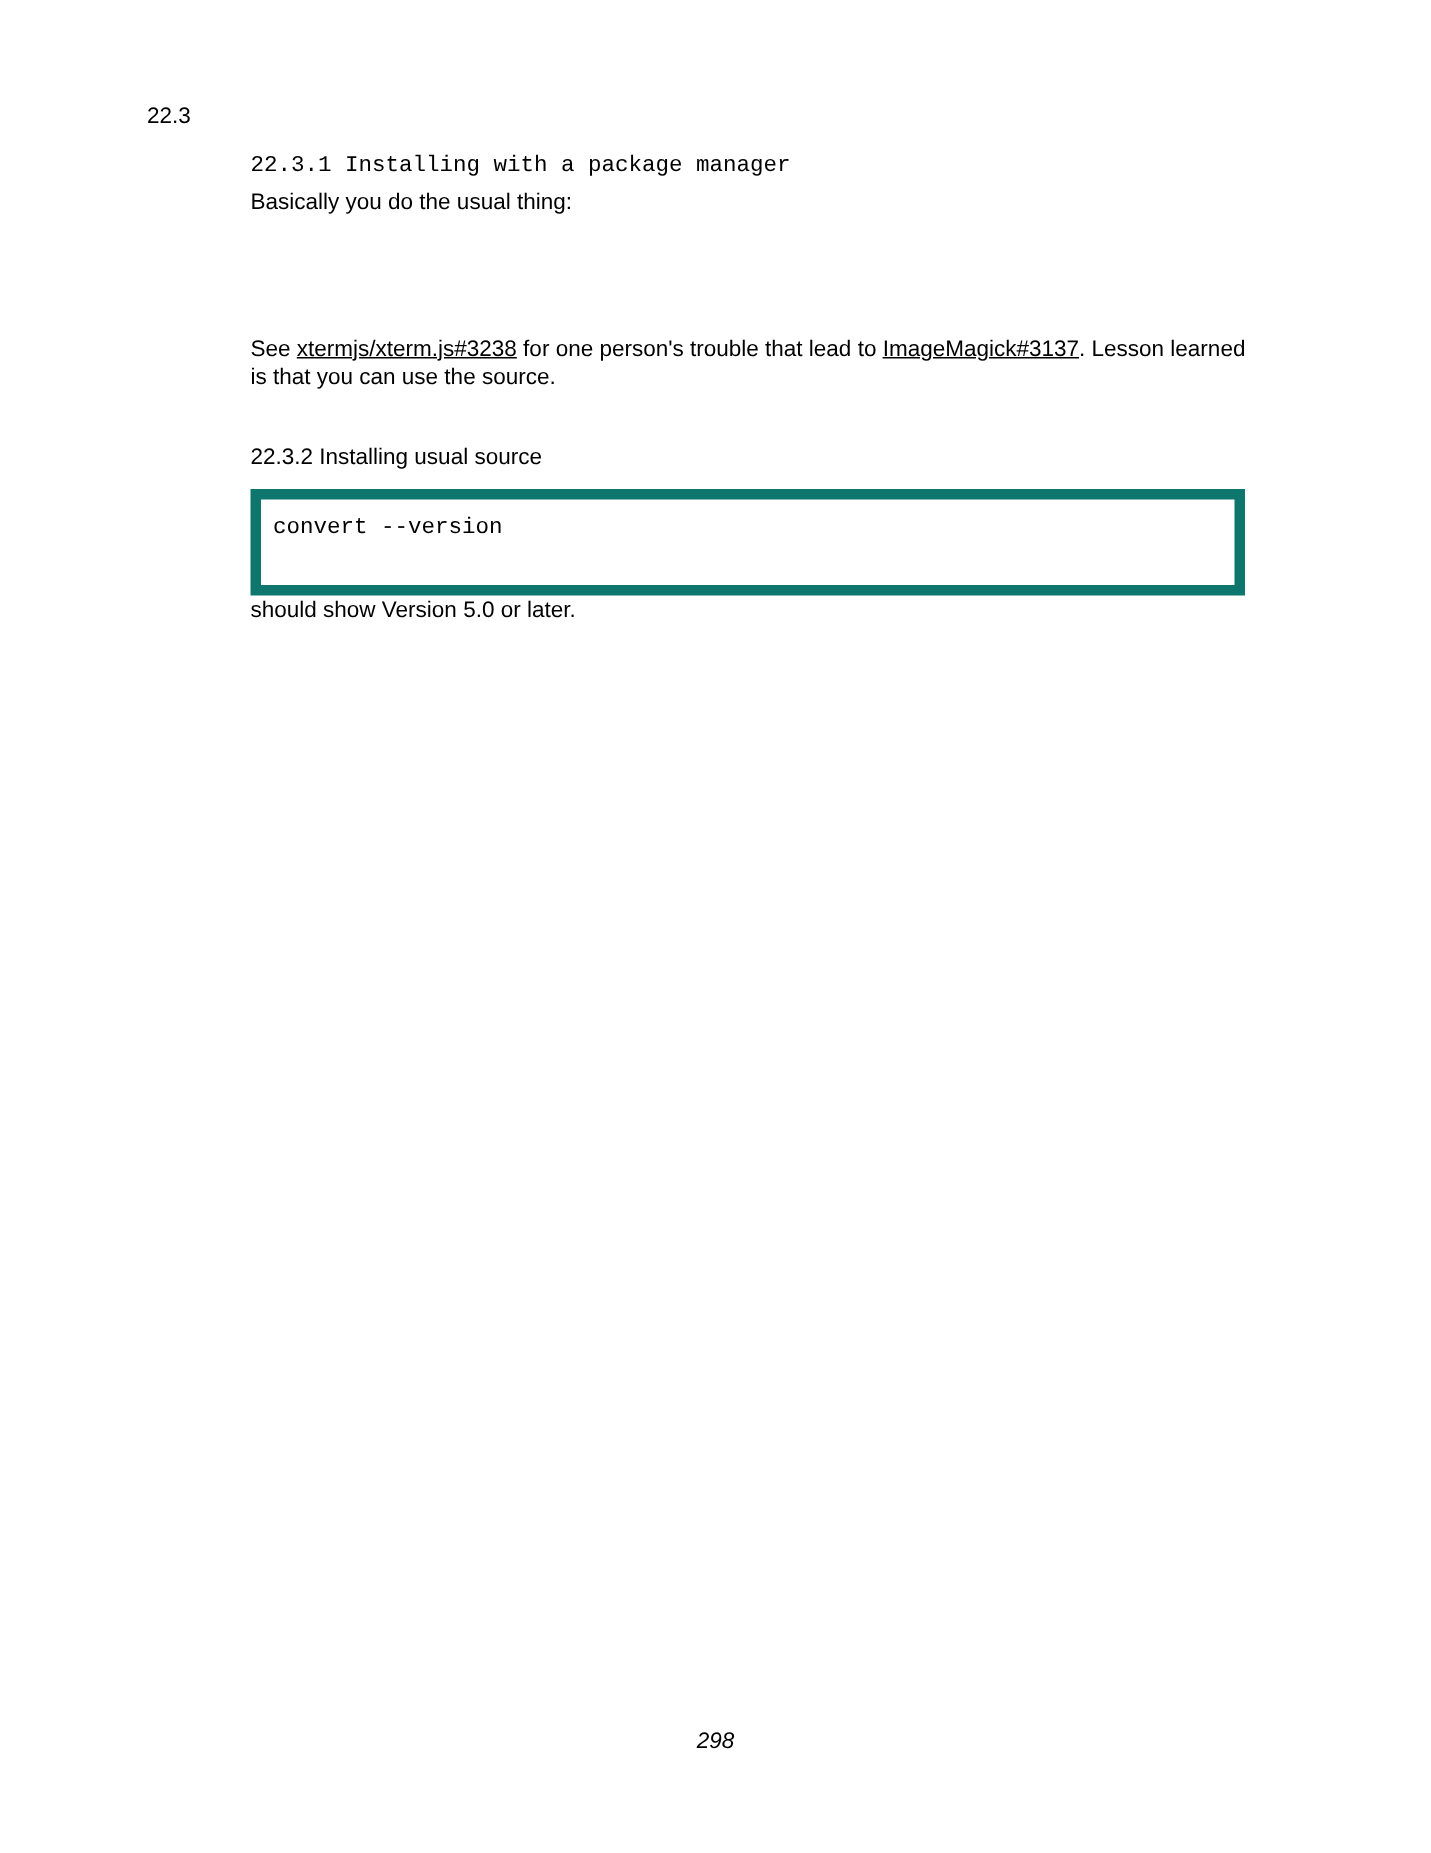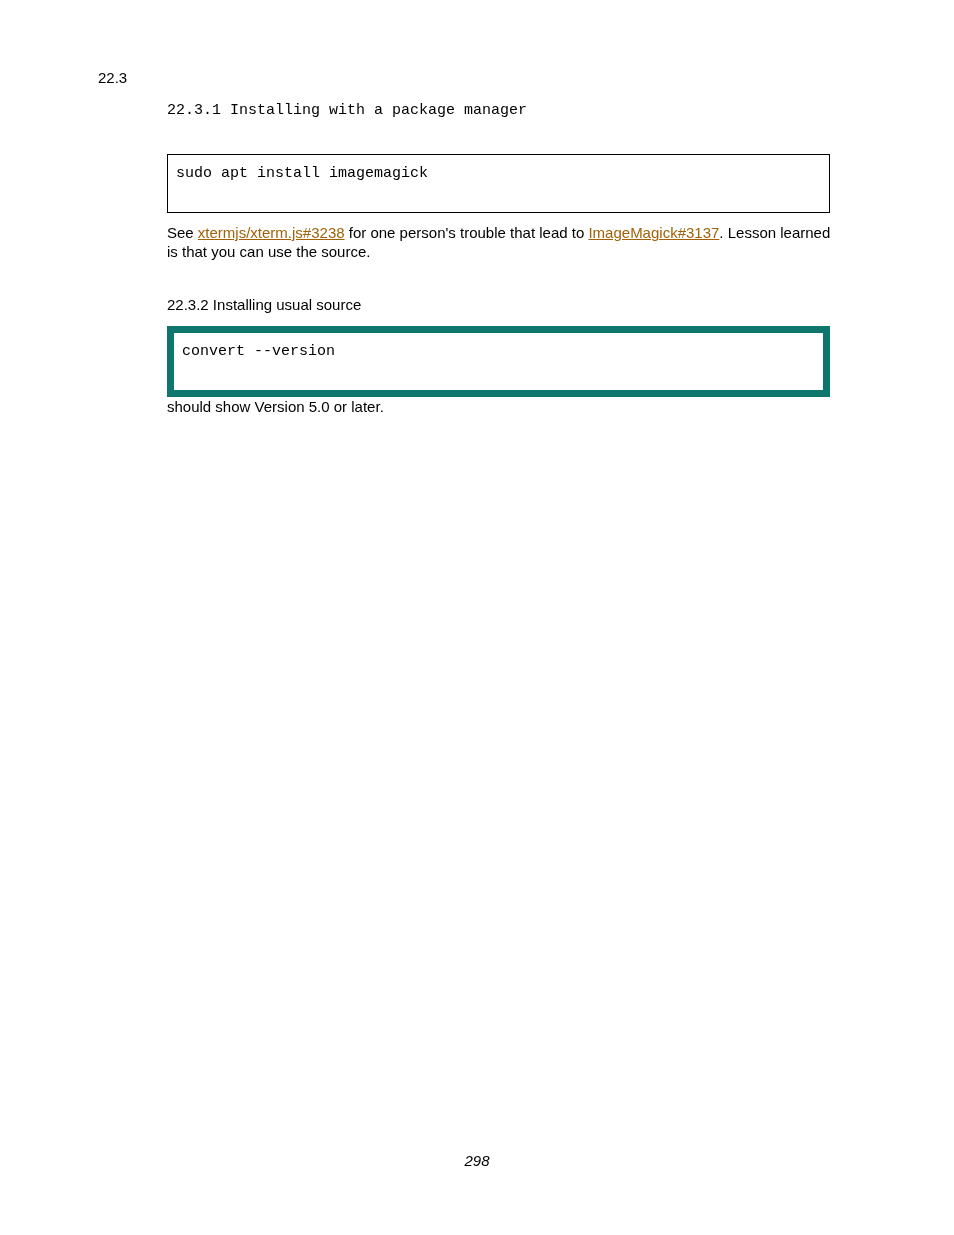"Basically you do the usual" div.para-1 { html: none -> <div>Basically you do the usual thing:</div> }
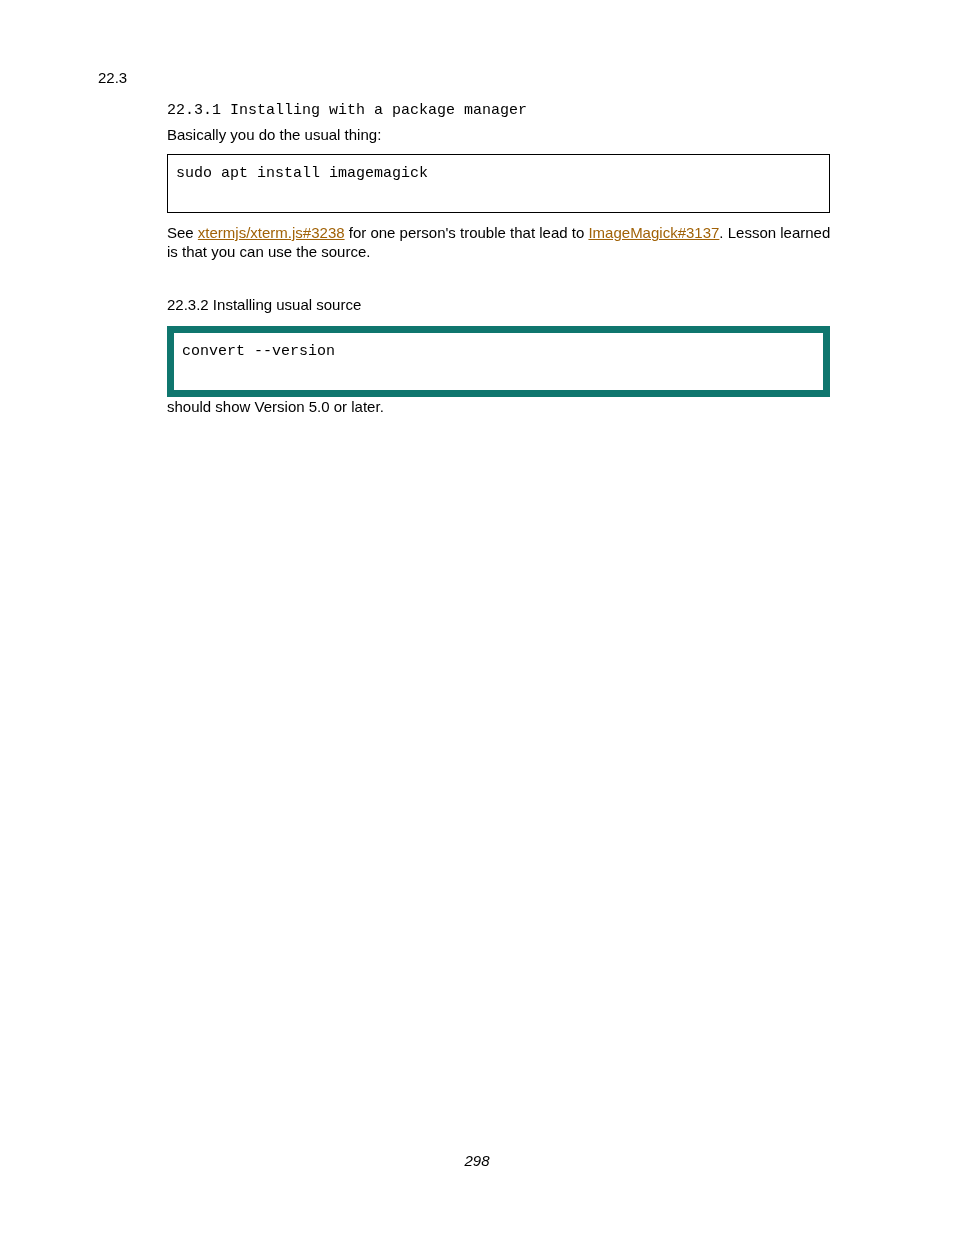"sudo apt install imagemagick" div.code-box-1 { html: <div>sudo apt install imagemagick</div> -> none }
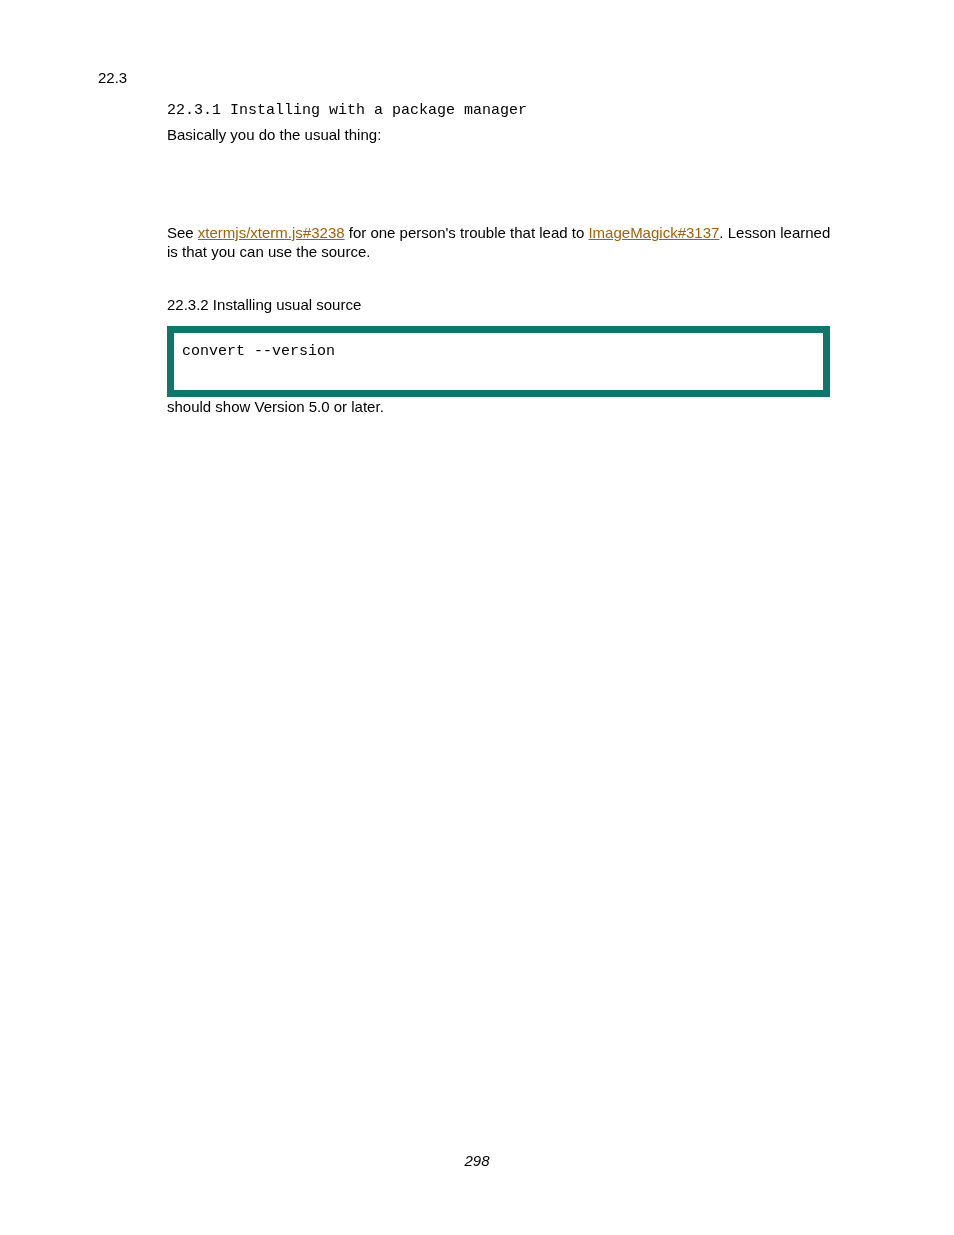"xtermjs/xterm.js#3238" .link { color: #a16207 -> #000000 }
